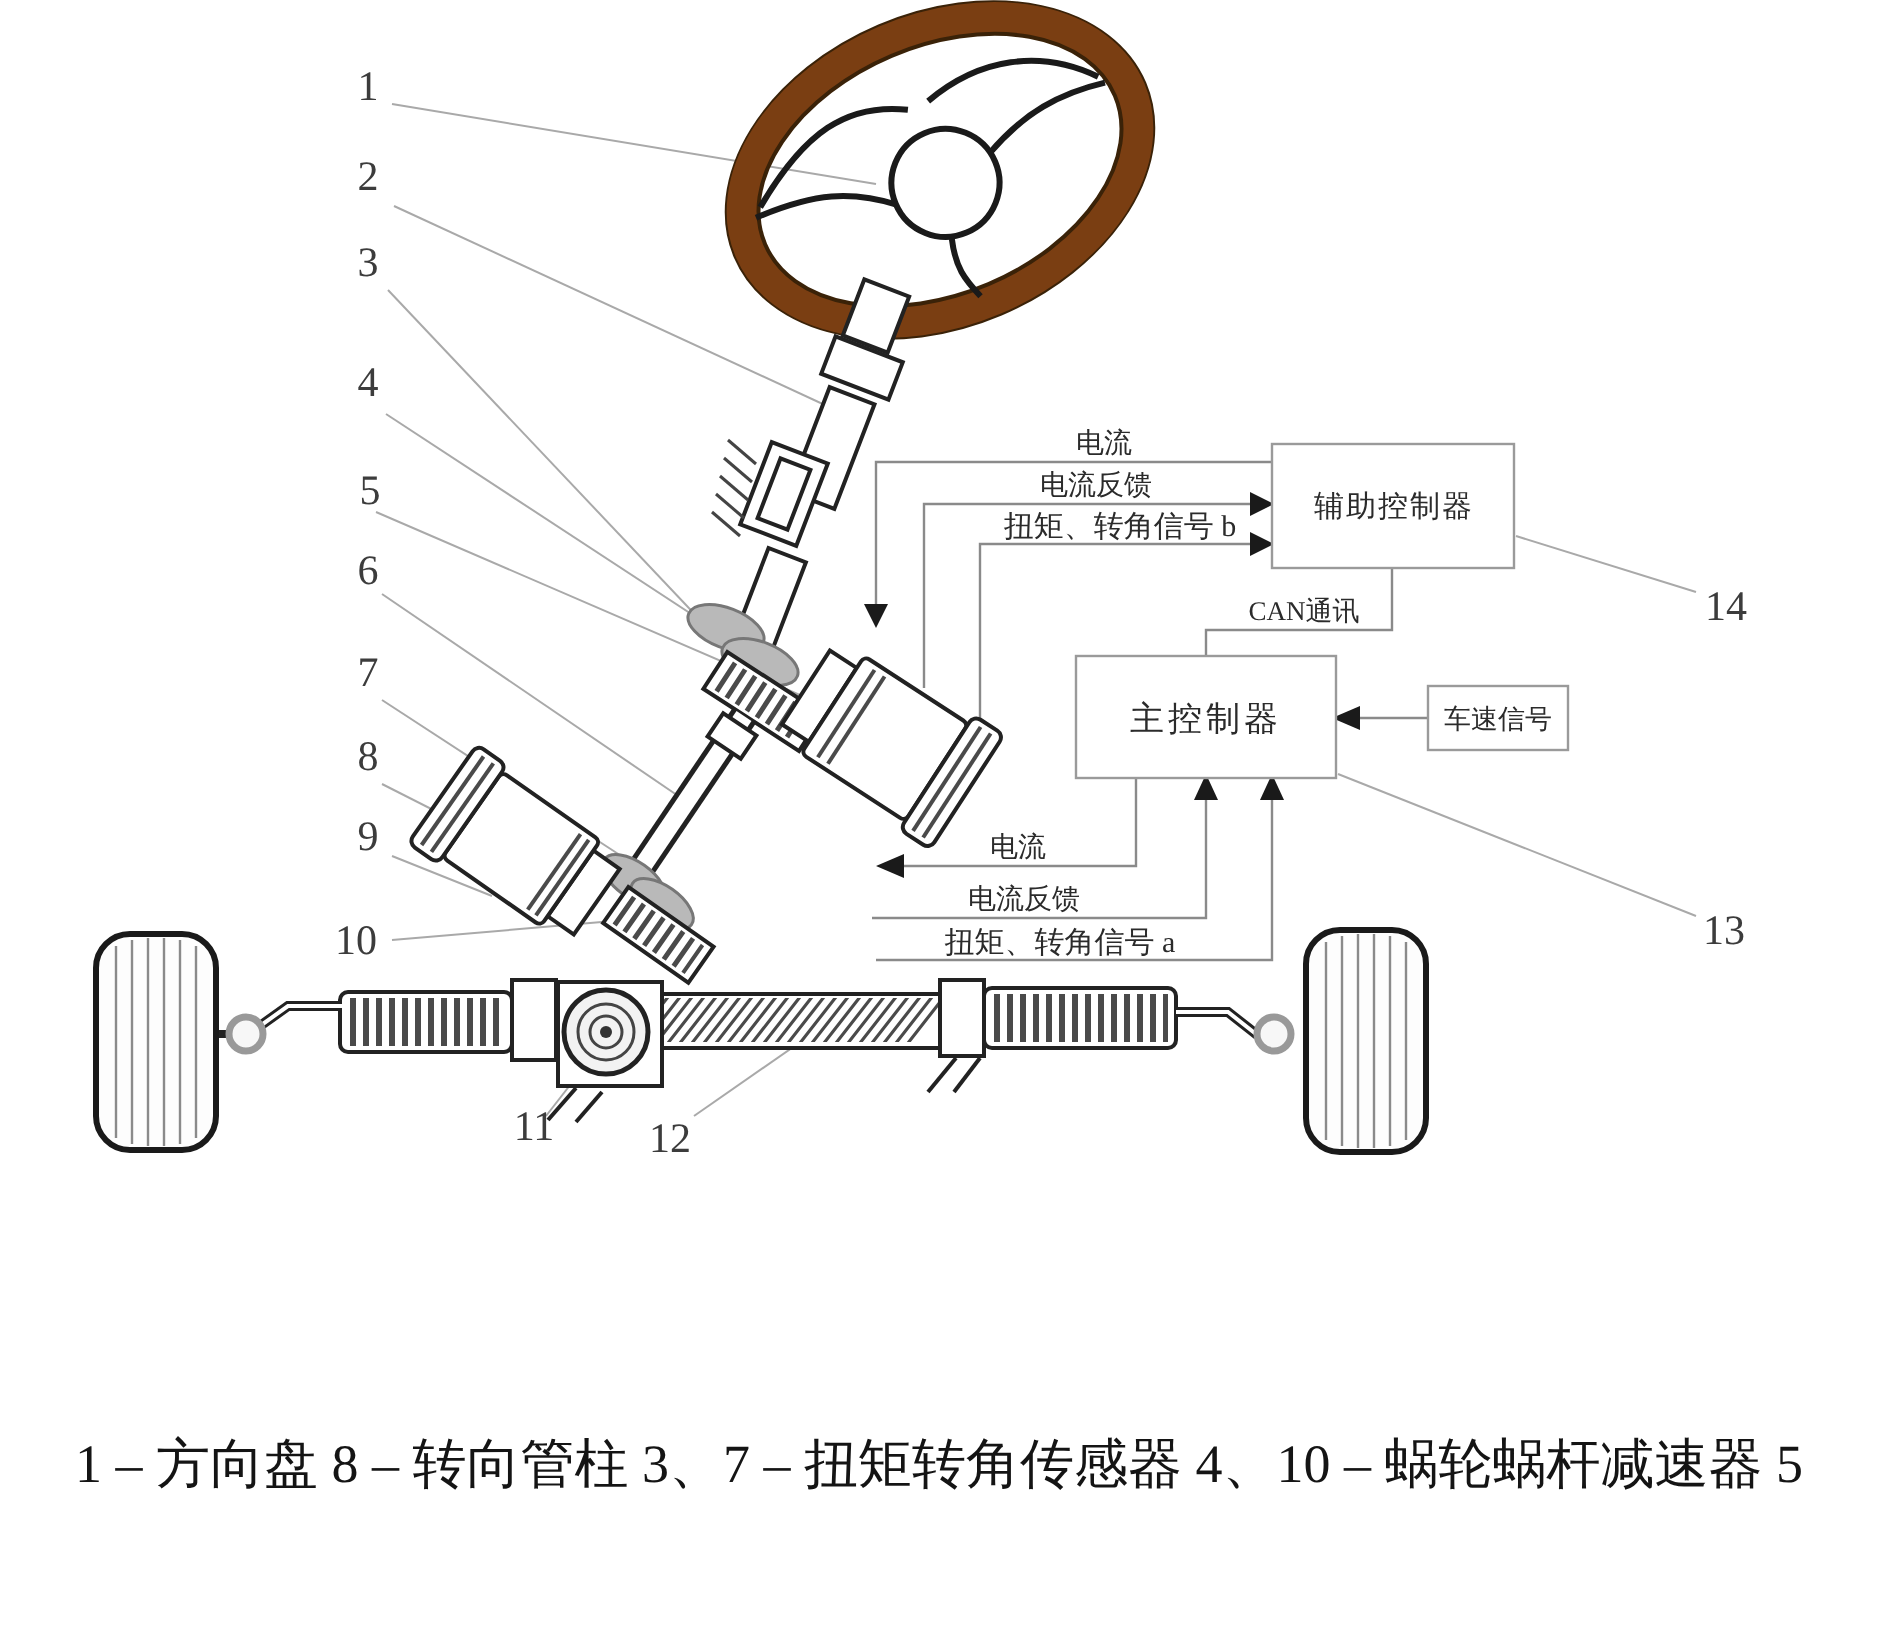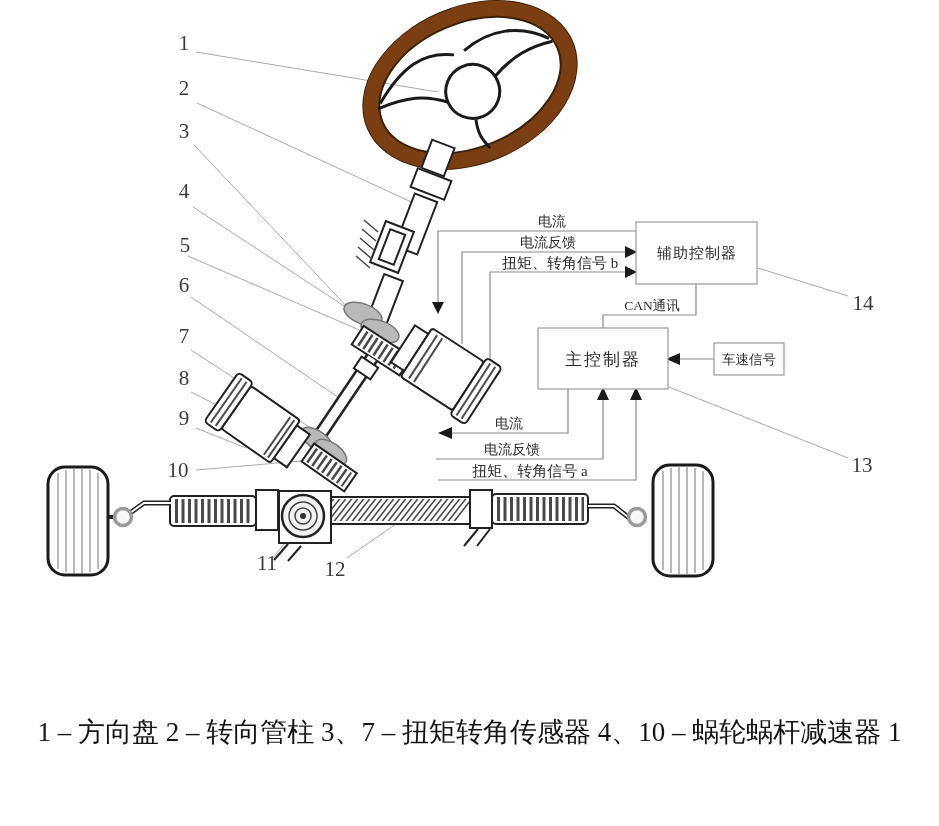"1 – 方向盘 2 –" div { text: 2 – 转向管柱 3、7 – 扭矩转角传感器 4、10 – 蜗轮蜗杆减速器 1 -> 8 – 转向管柱 3、7 – 扭矩转角传感器 4、10 – 蜗轮蜗杆减速器 5 }
